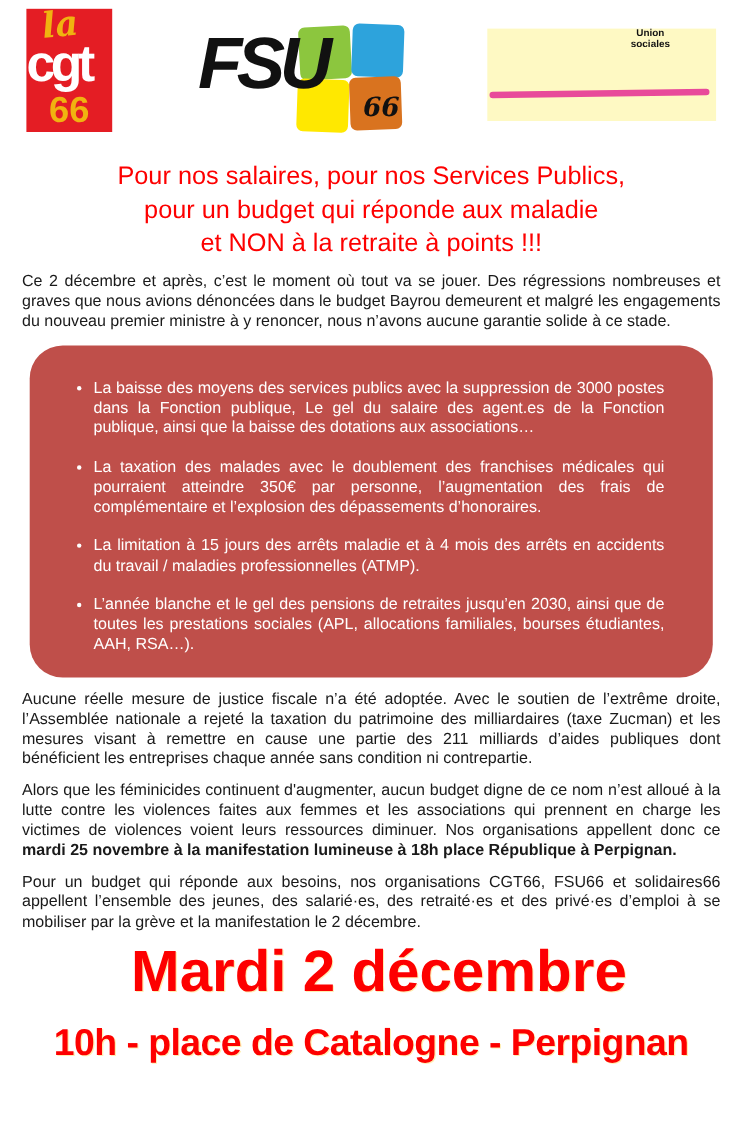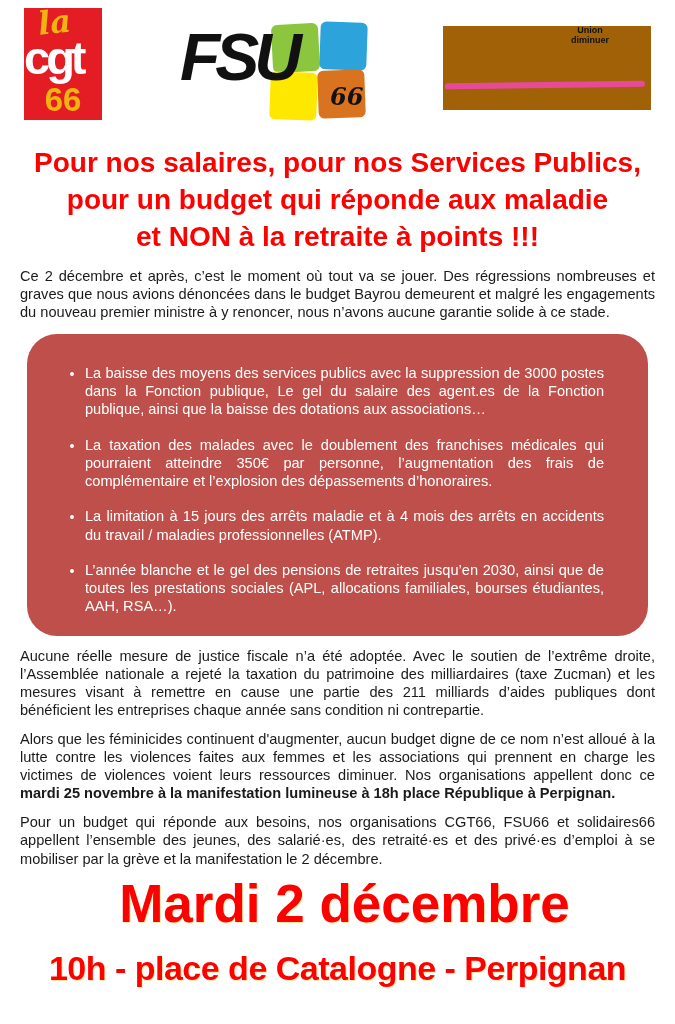"Union" .logo-sol { background: #a16207 -> #fef9c3 }
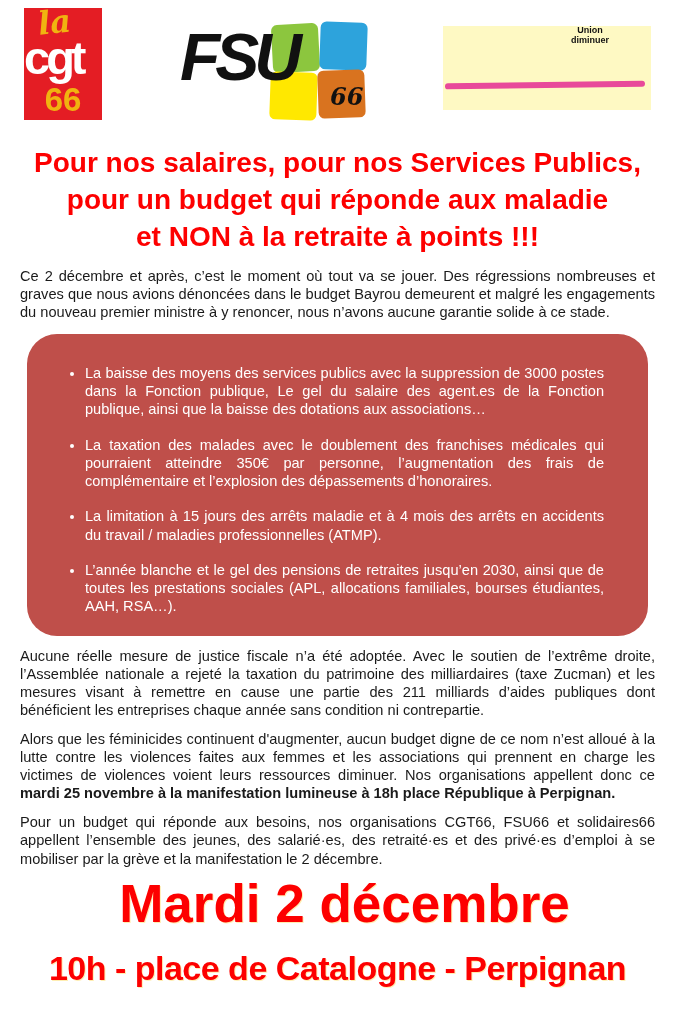"diminuer" span { text: diminuer -> sociales }
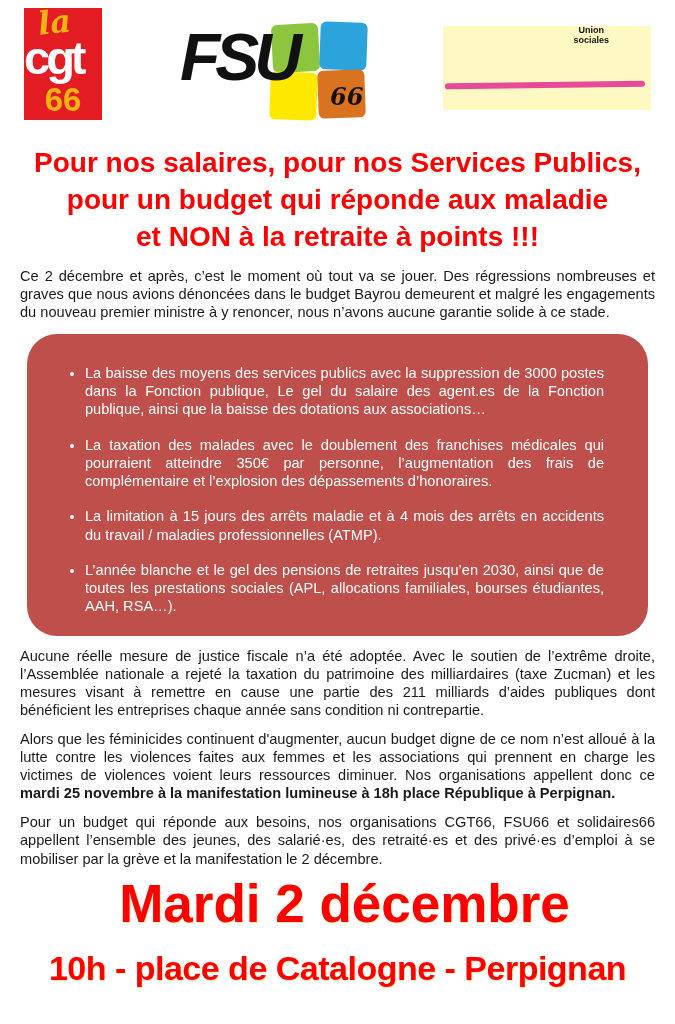"Pour nos salaires, pour nos" .title { font-size: 28px -> 23px; font-weight: bold -> normal }
